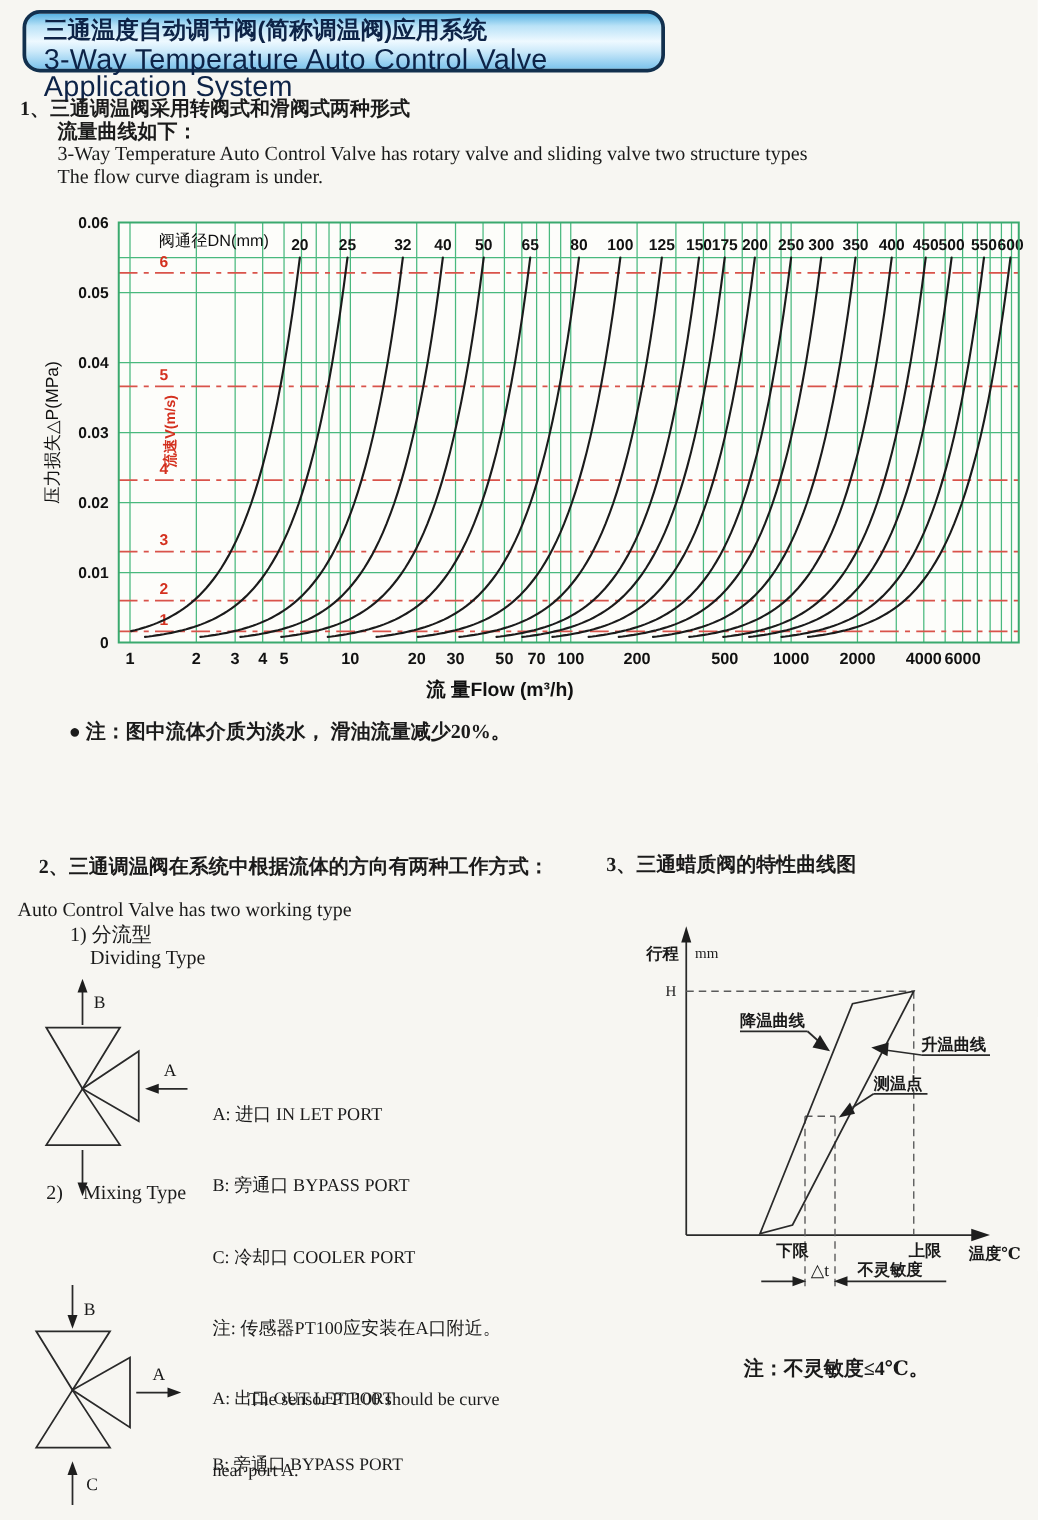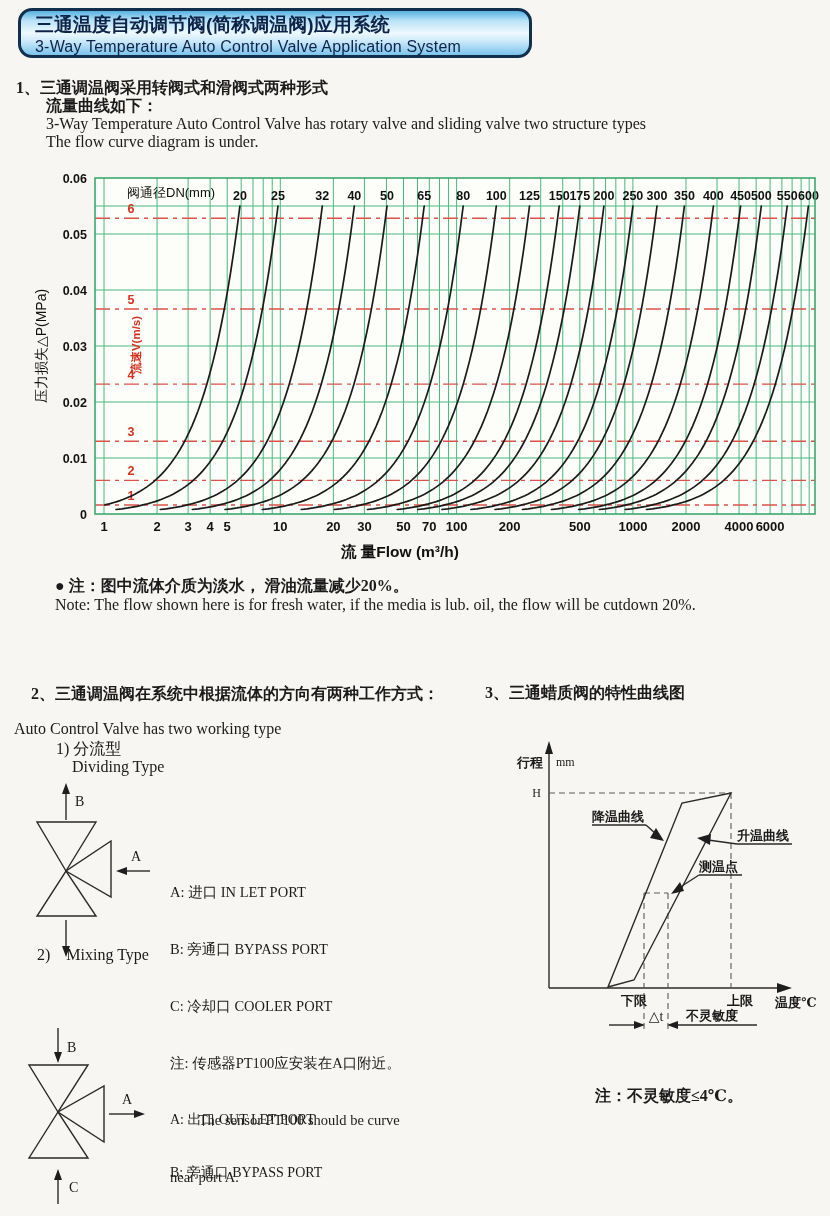"3-Way Temperature Auto Control Valve Application" #banner .l2 { font-size: 16px -> 23px }
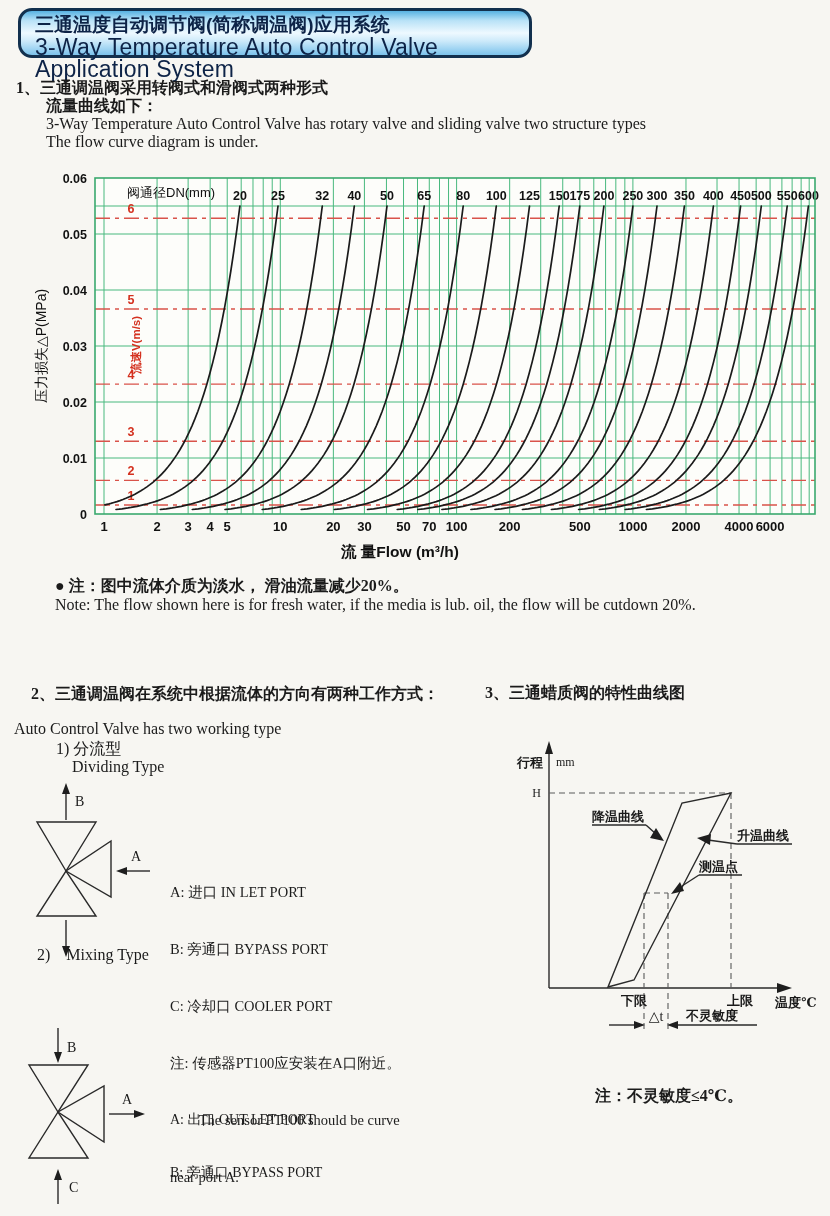"Note: The flow shown here" div.abs { html: <div>Note: The flow shown here is for fresh water, if the media is lub. oil, the flow will be cutdown 20%.</div> -> none }
